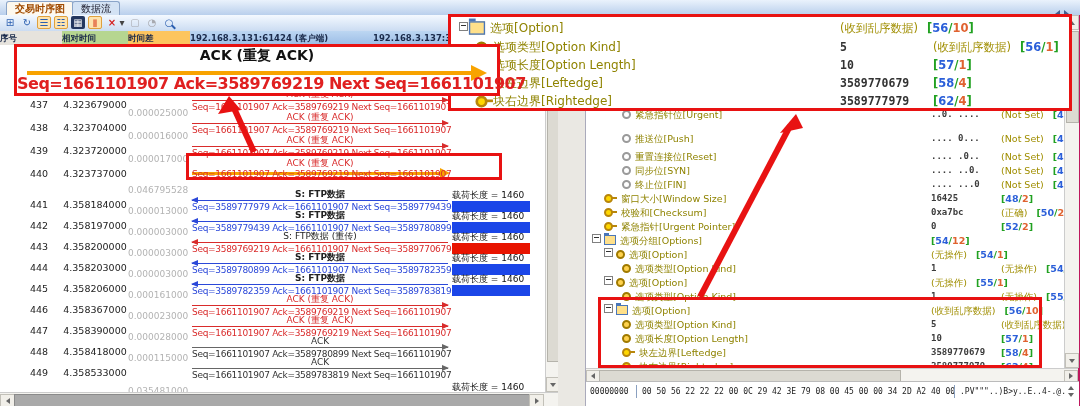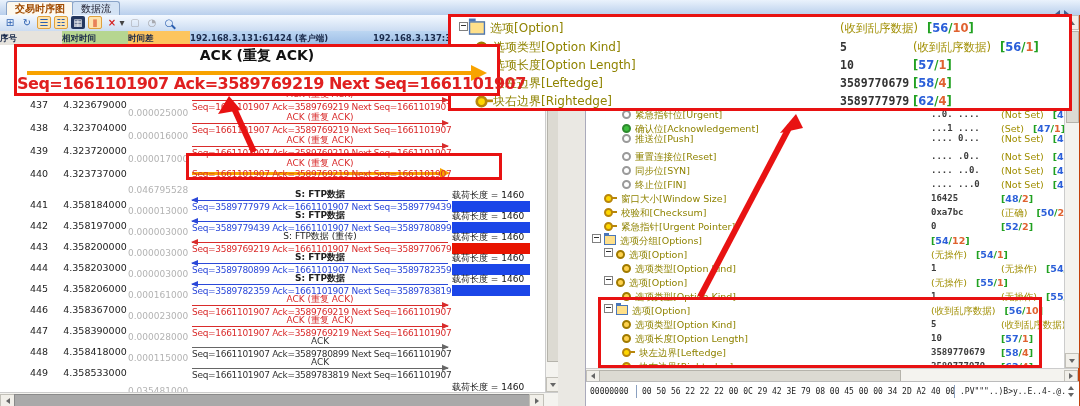"(收到乱序数据) [56/1]" .mge { left: 462px -> 482px }
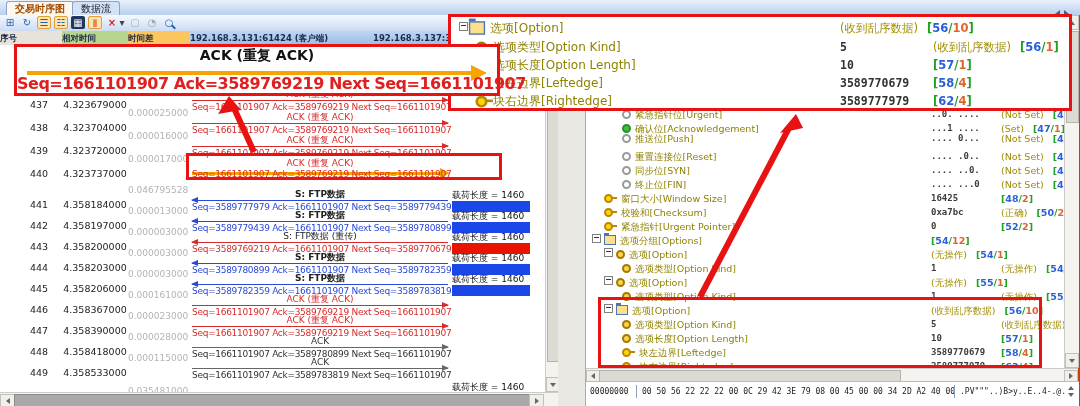"紧急指针位[Urgent]" .rpane { background: #c2410c -> #be185d }
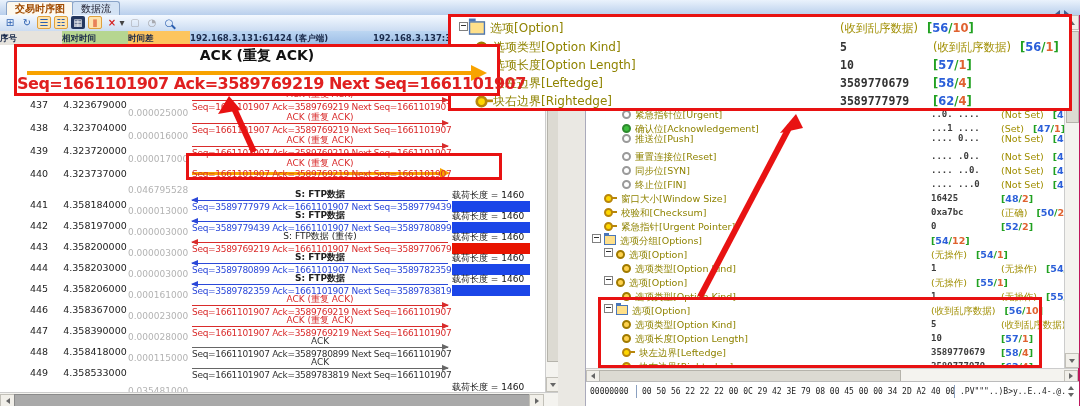"确认位[Acknowledgement]" div.xr { html: <div> <span><i></i></span><span>确认位[Acknowledgement]</span> <span>...1 ....</span> <span><b>(Set)</b><b>[</b><b>47</b><b>/</b><b>1</b><b>]</b></span> </div> -> none }
